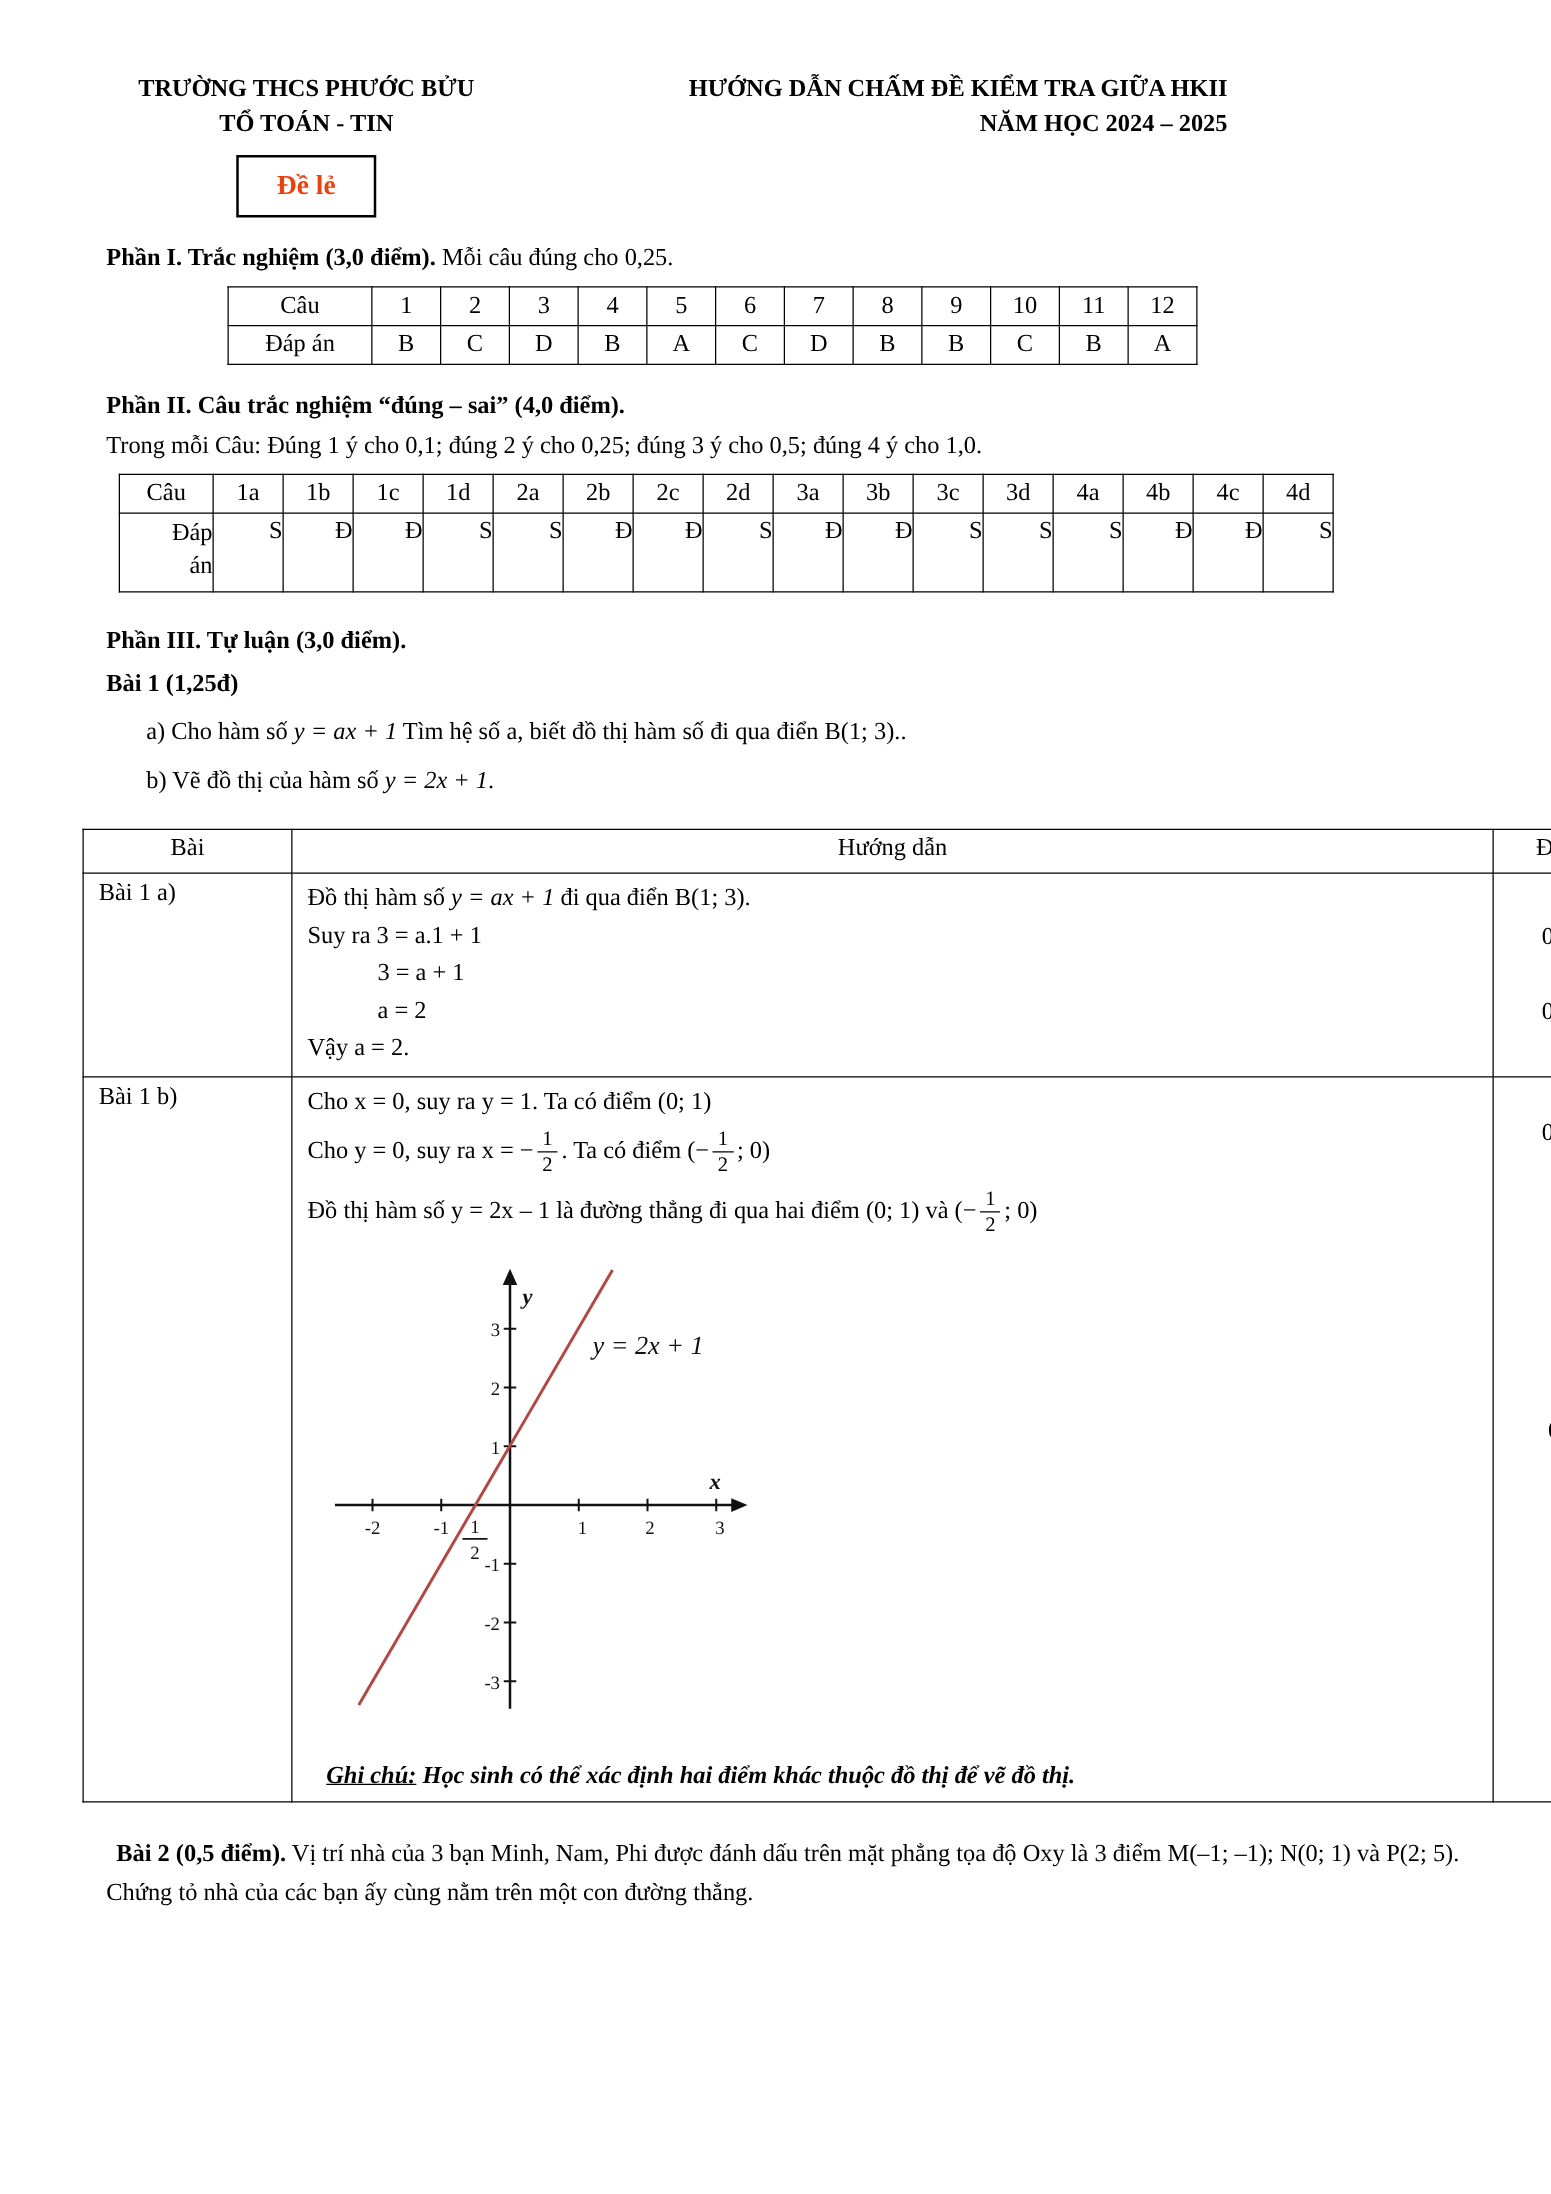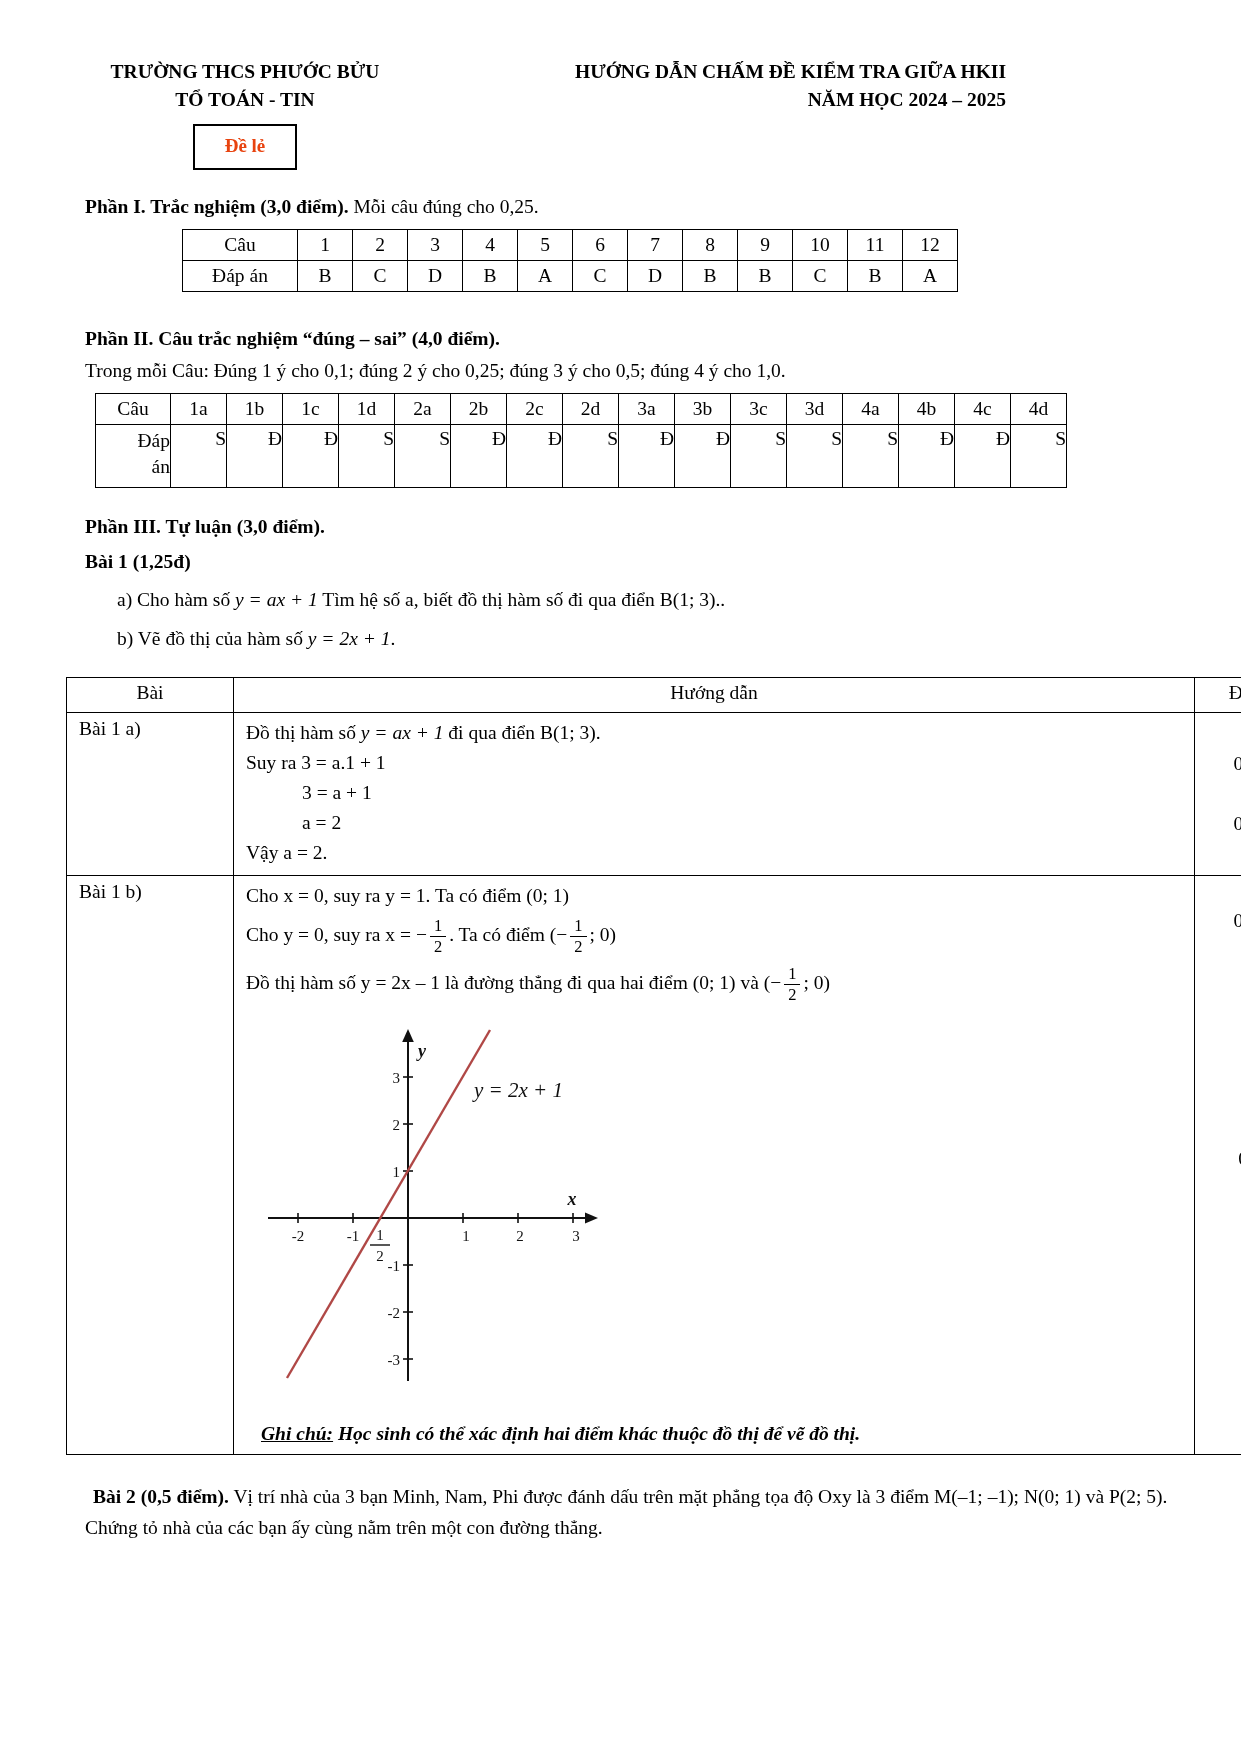"TRƯỜNG THCS PHƯỚC BỬU" .header { gap: 24px -> none }
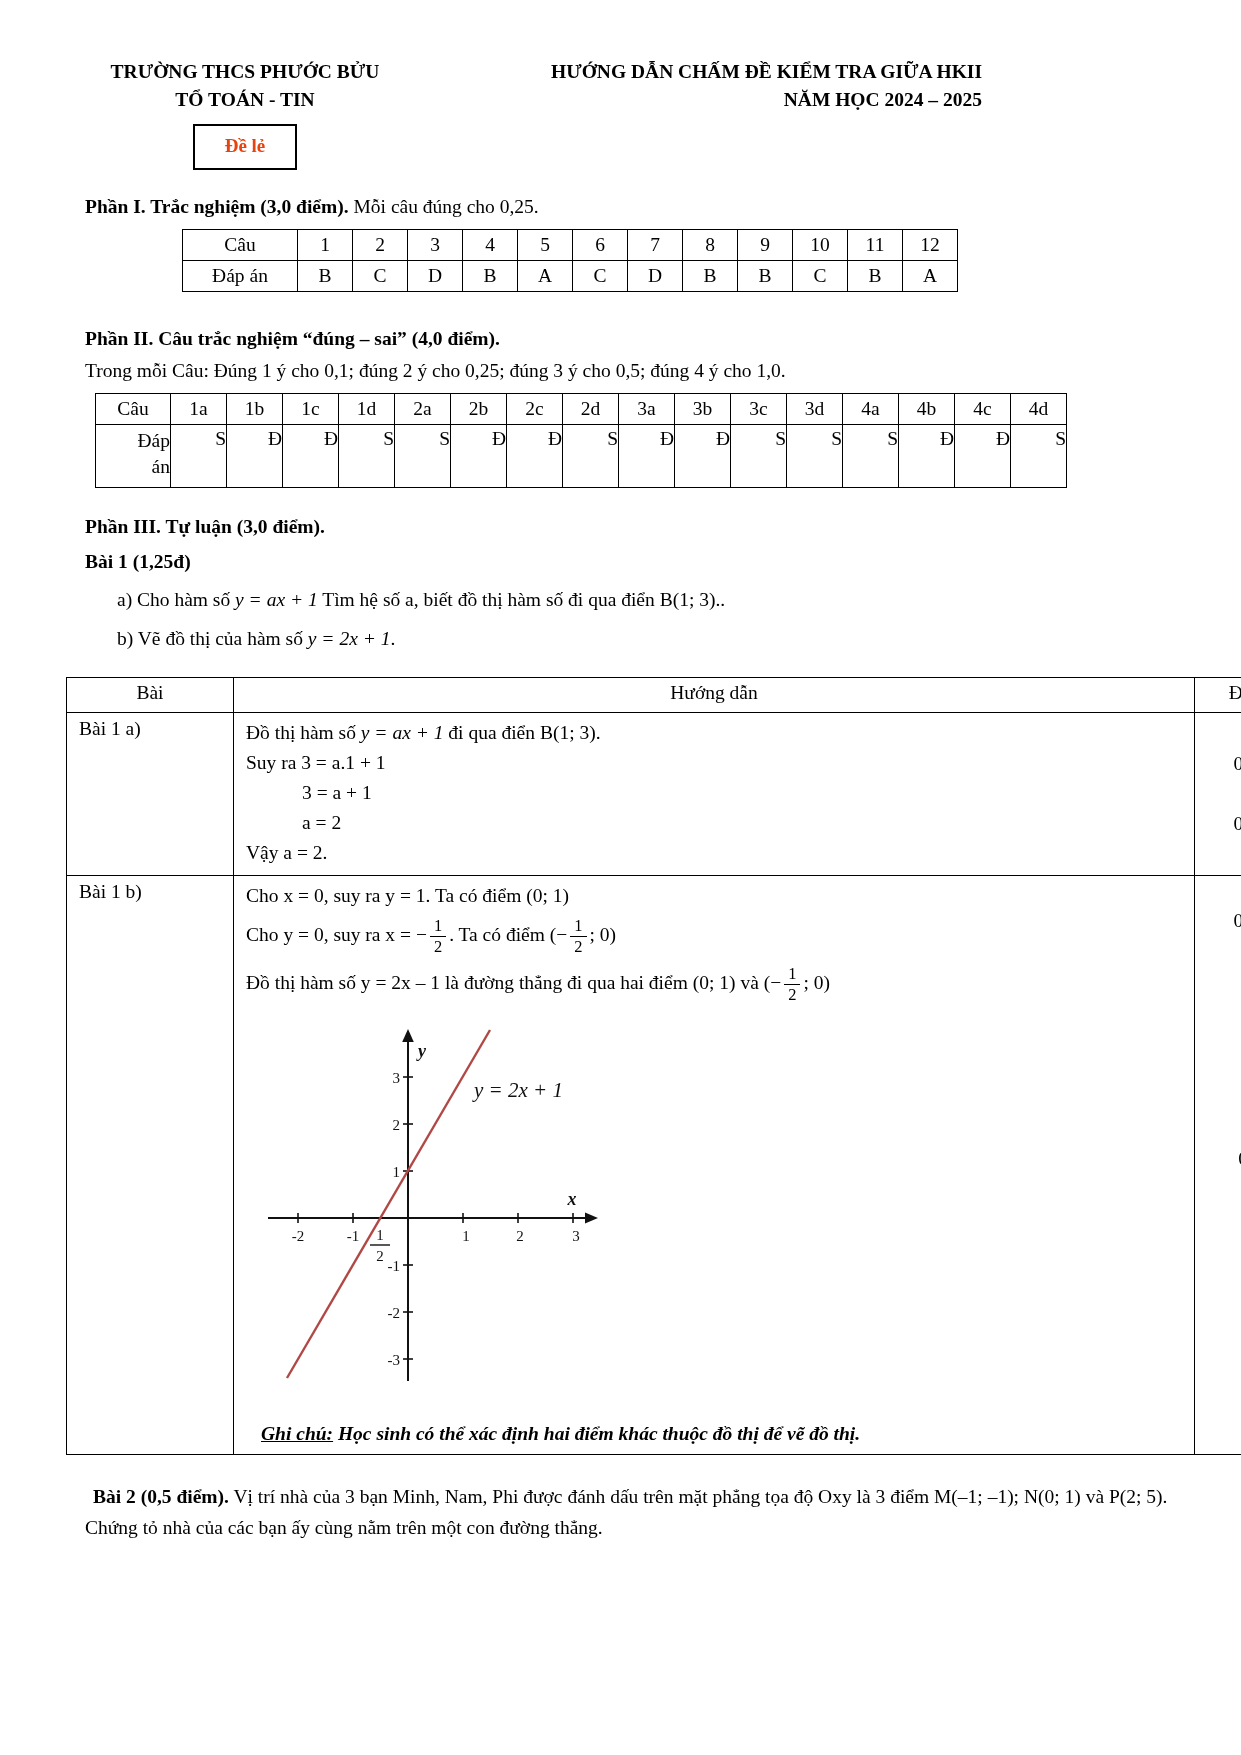"Đề lẻ" .variant-text { font-size: 19px -> 22px }
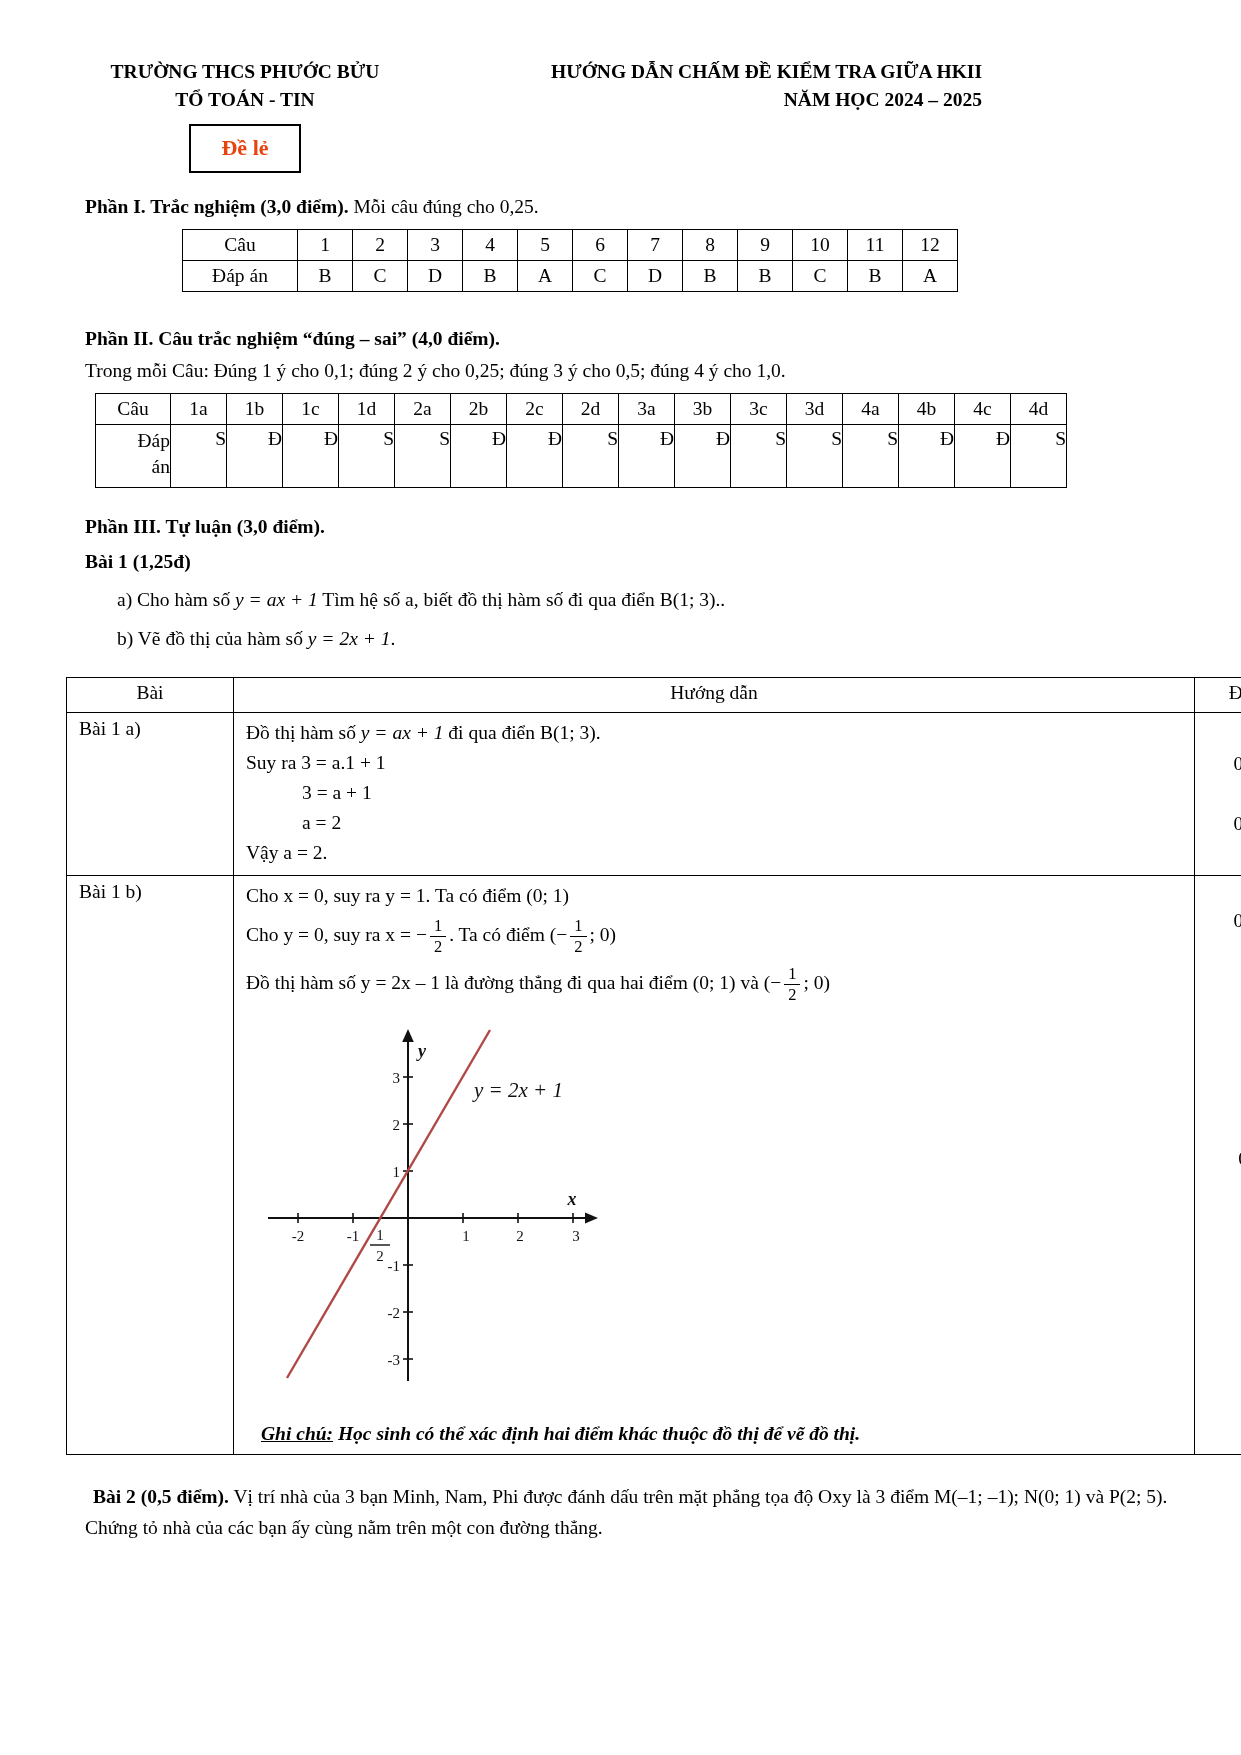"Phần II. Câu trắc nghiệm" div.para { margin-top: 32px -> 18px }
